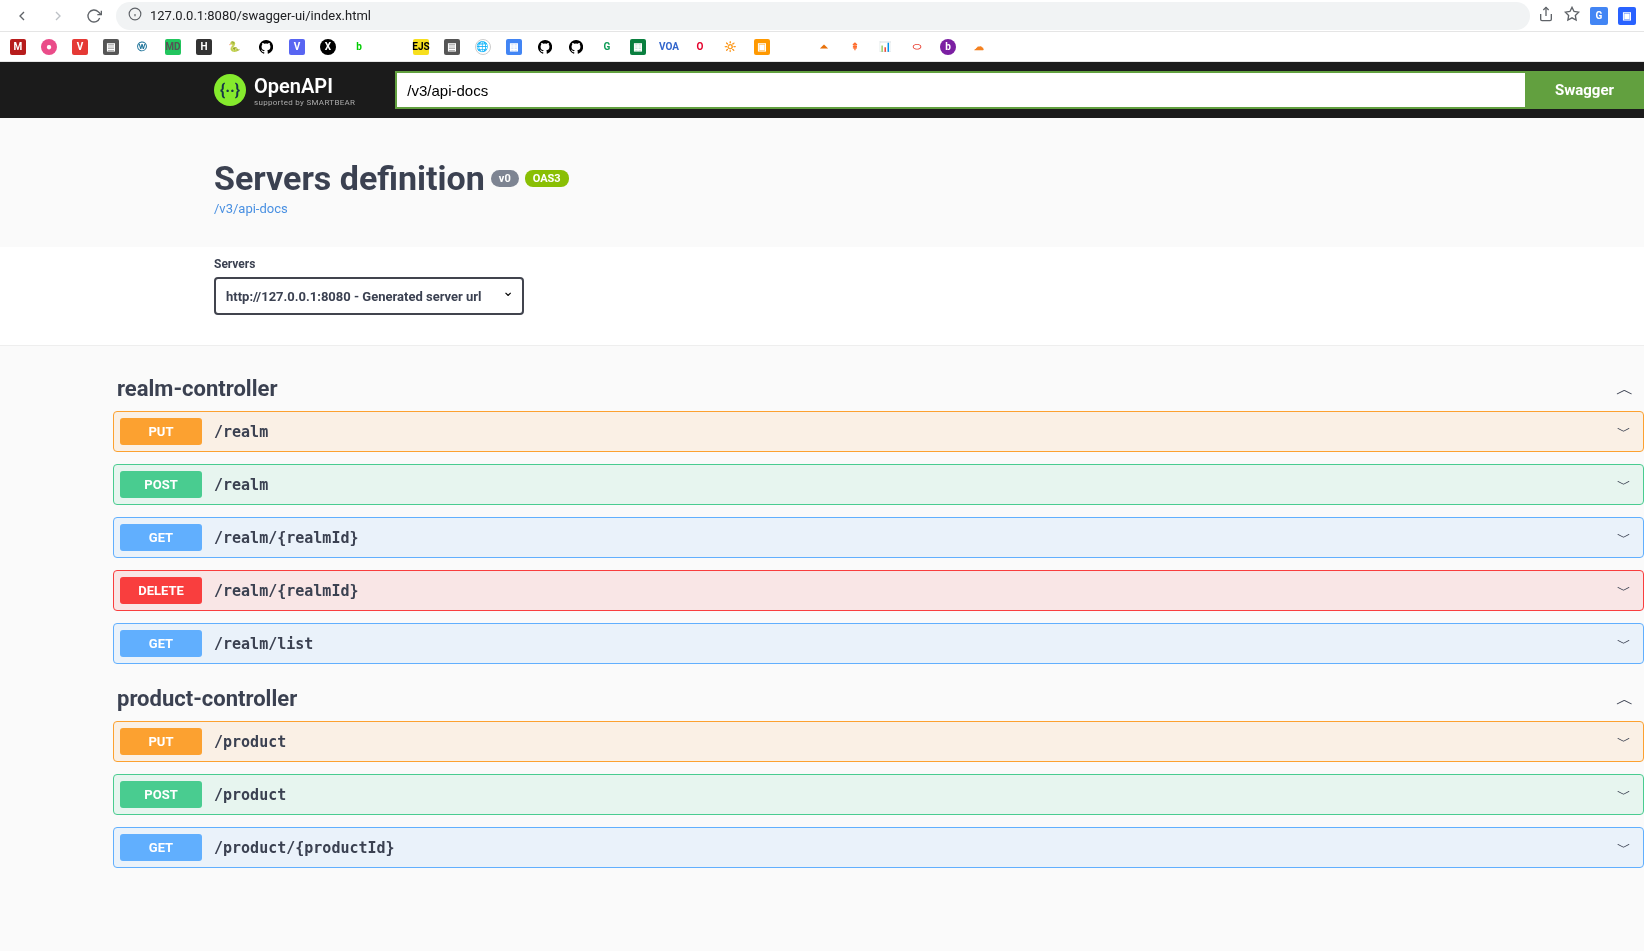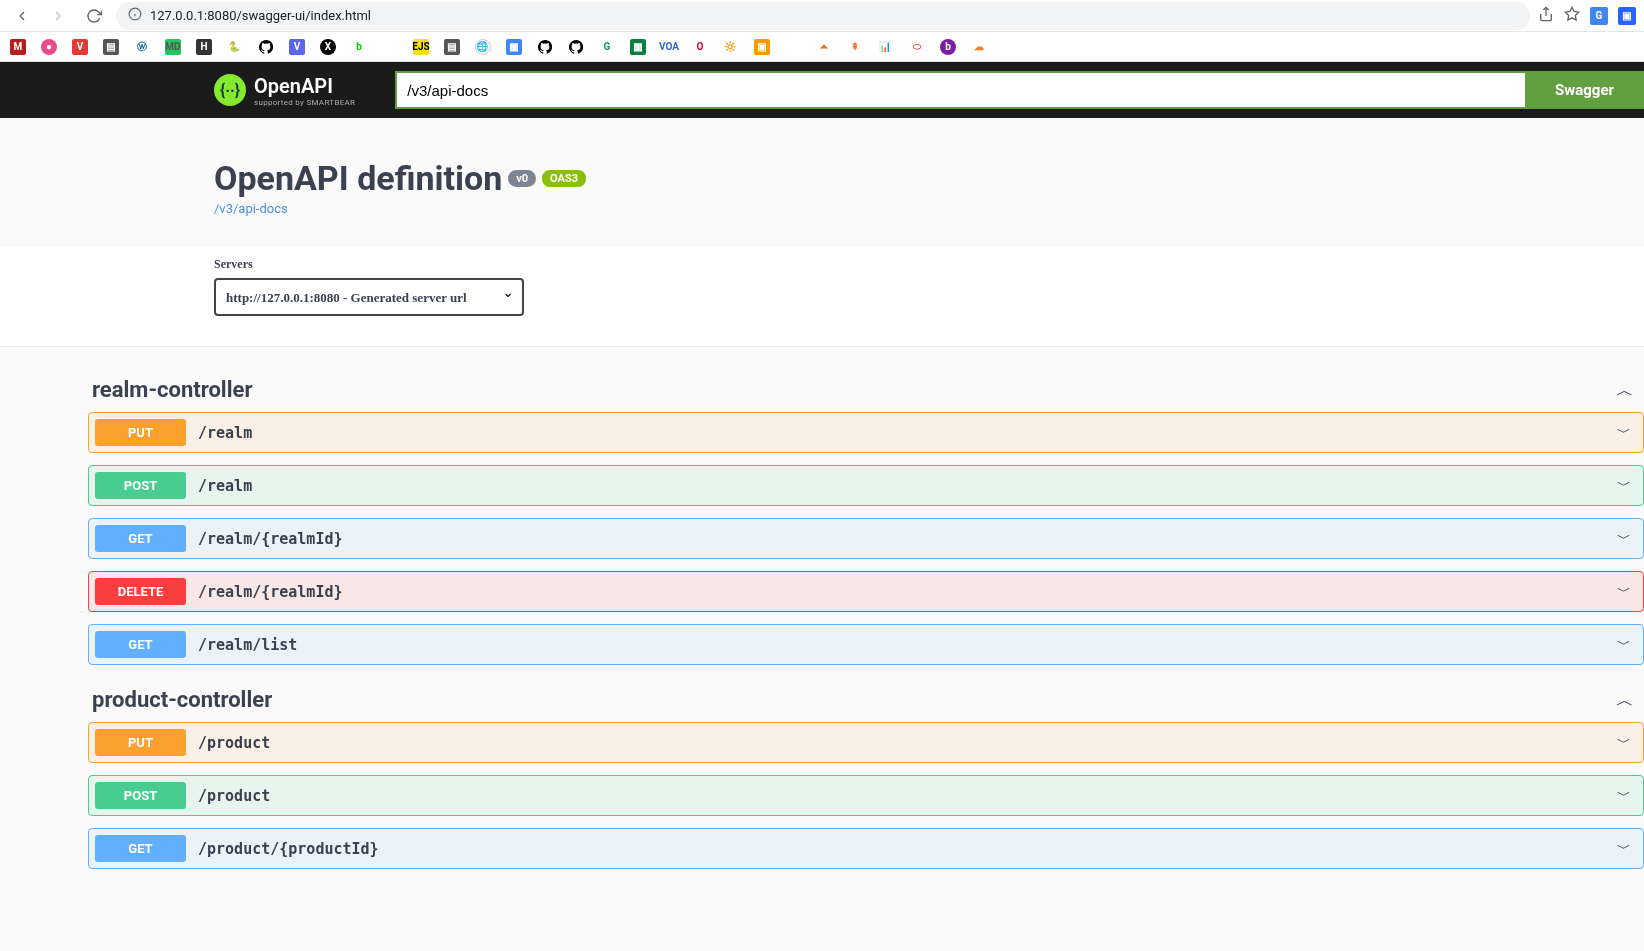"OpenAPI definition" h2.api-title { text: OpenAPI -> Servers }
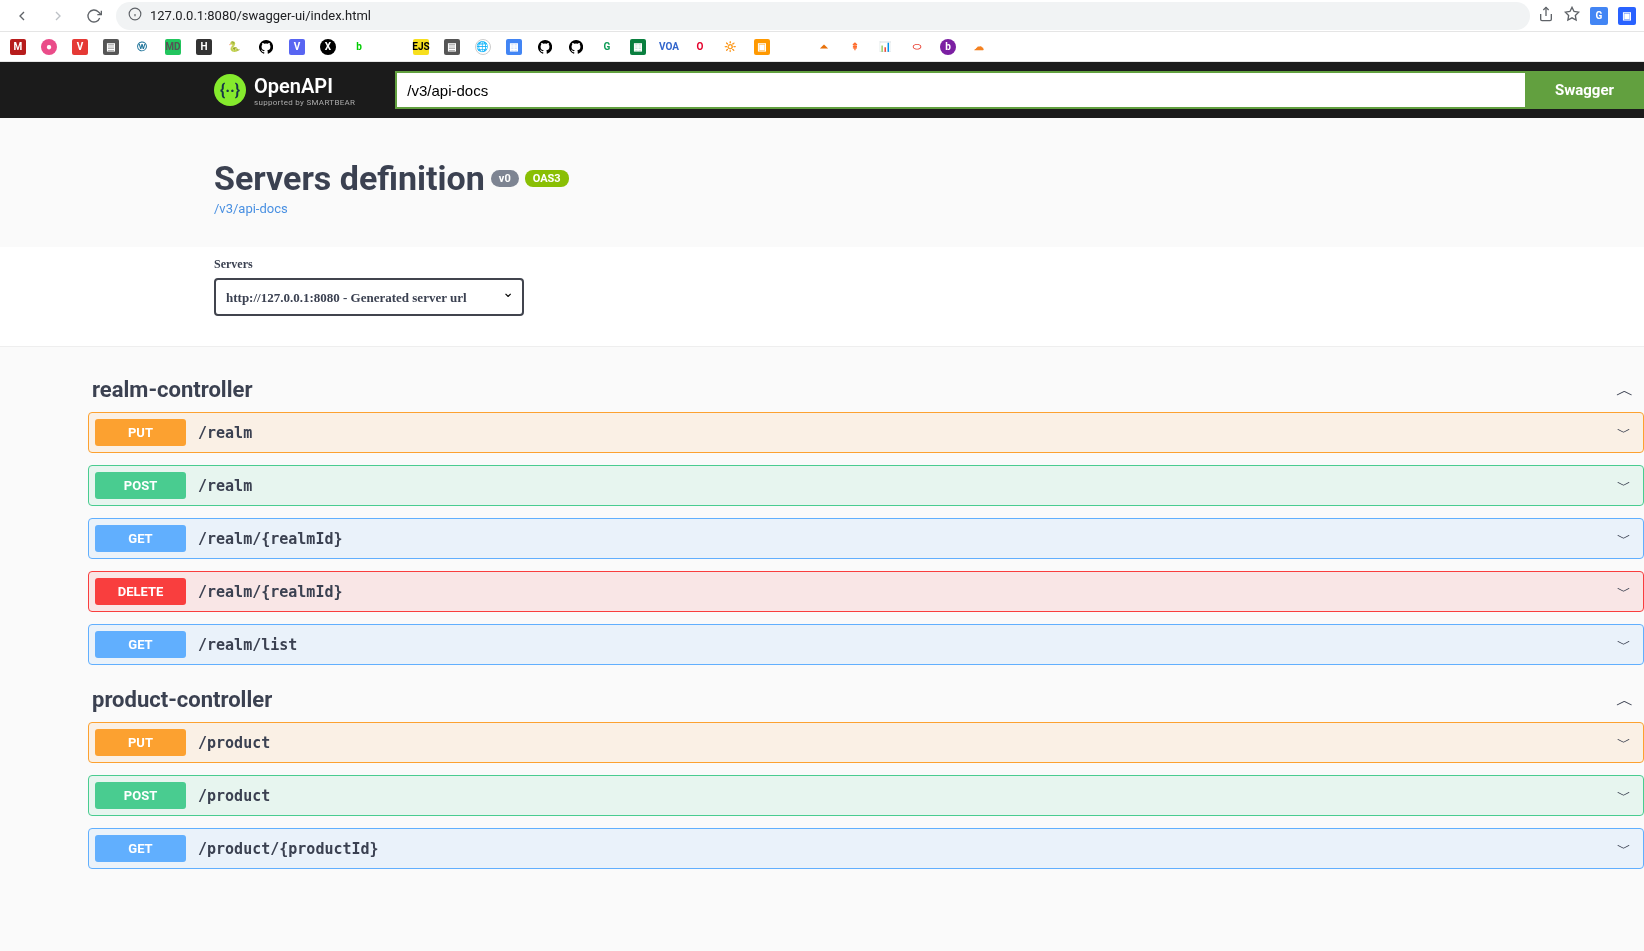"Servers" .servers-inner { font-family: Liberation Serif, serif -> none }
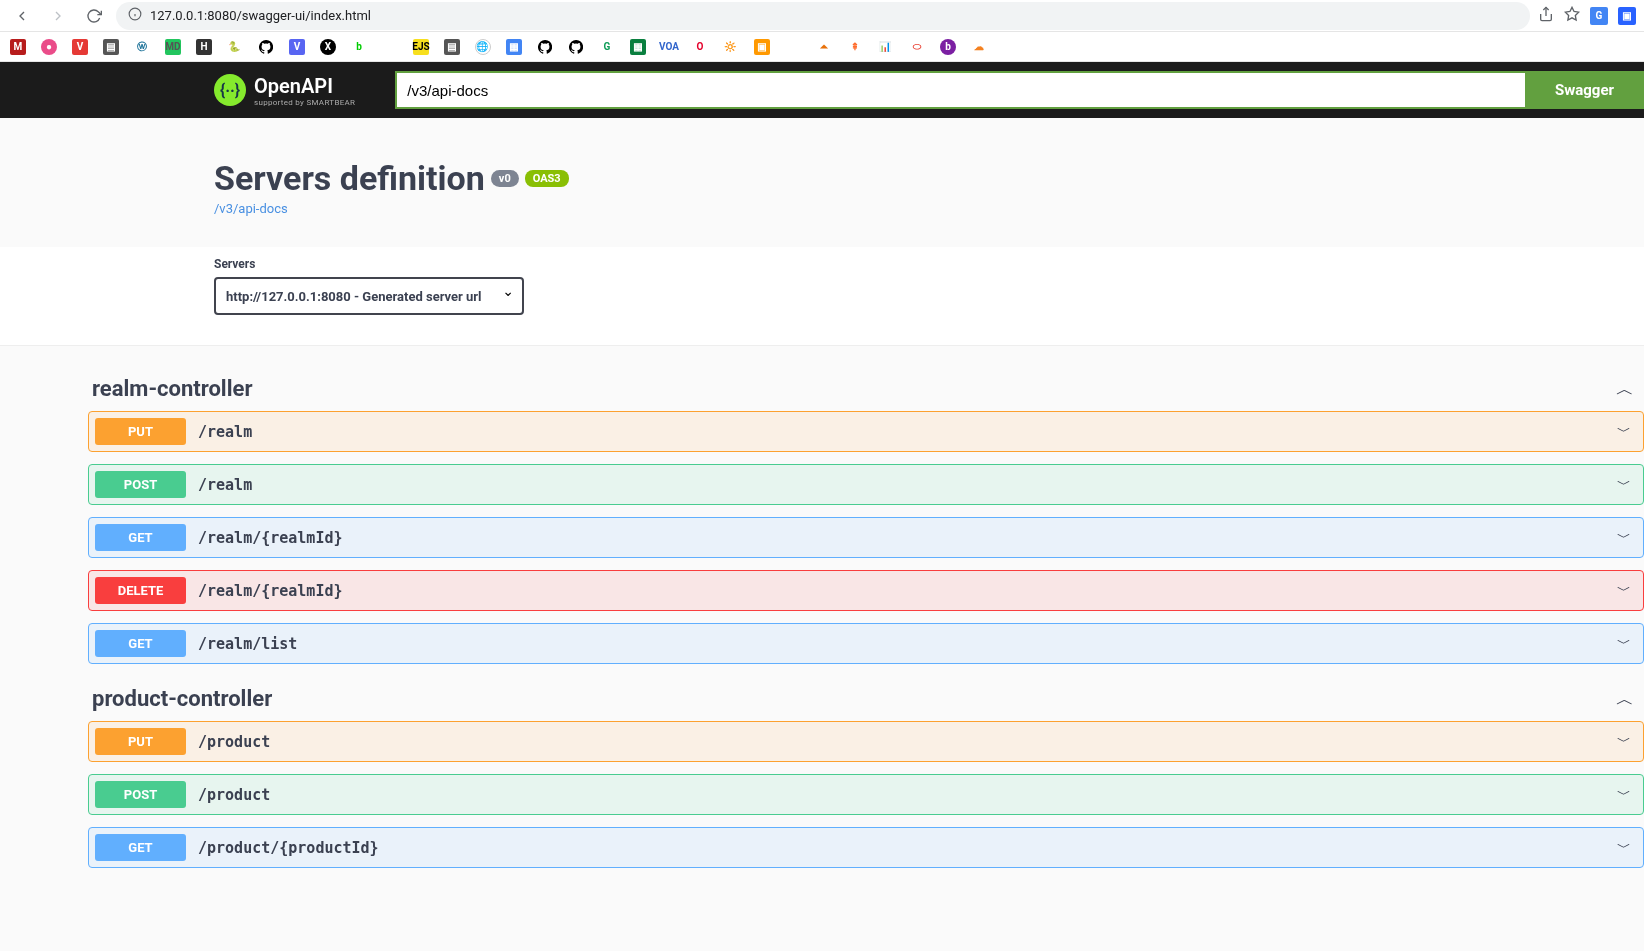"realm-controller" .ops { margin-left: 88px -> 113px }
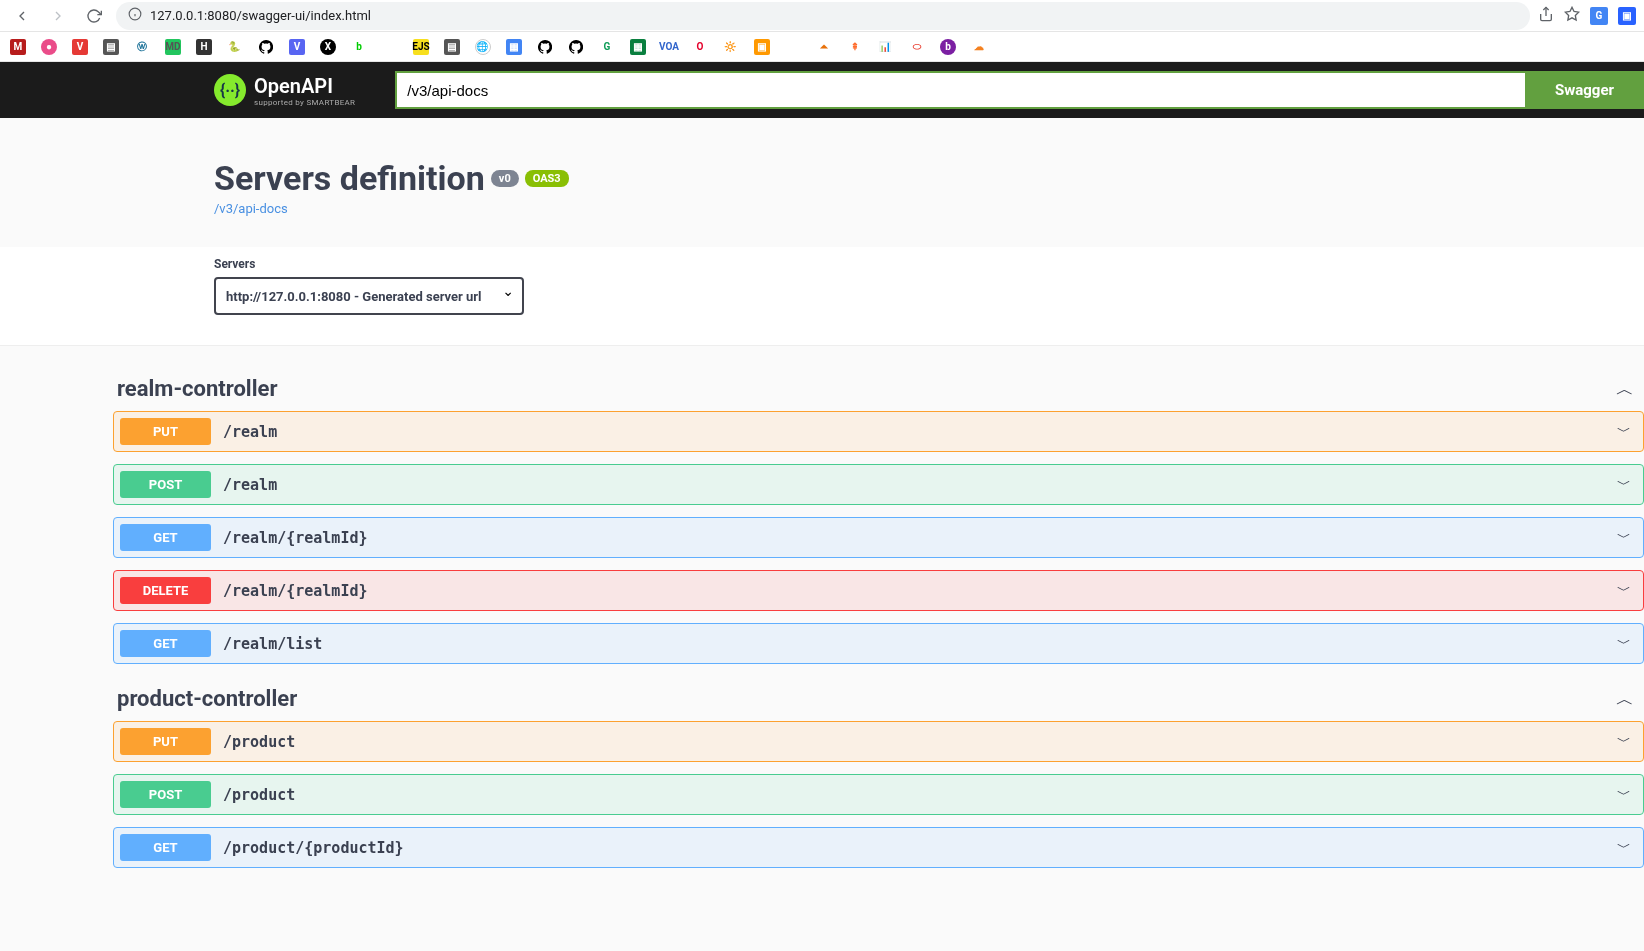"PUT" .op-method { width: 91px -> 82px }
